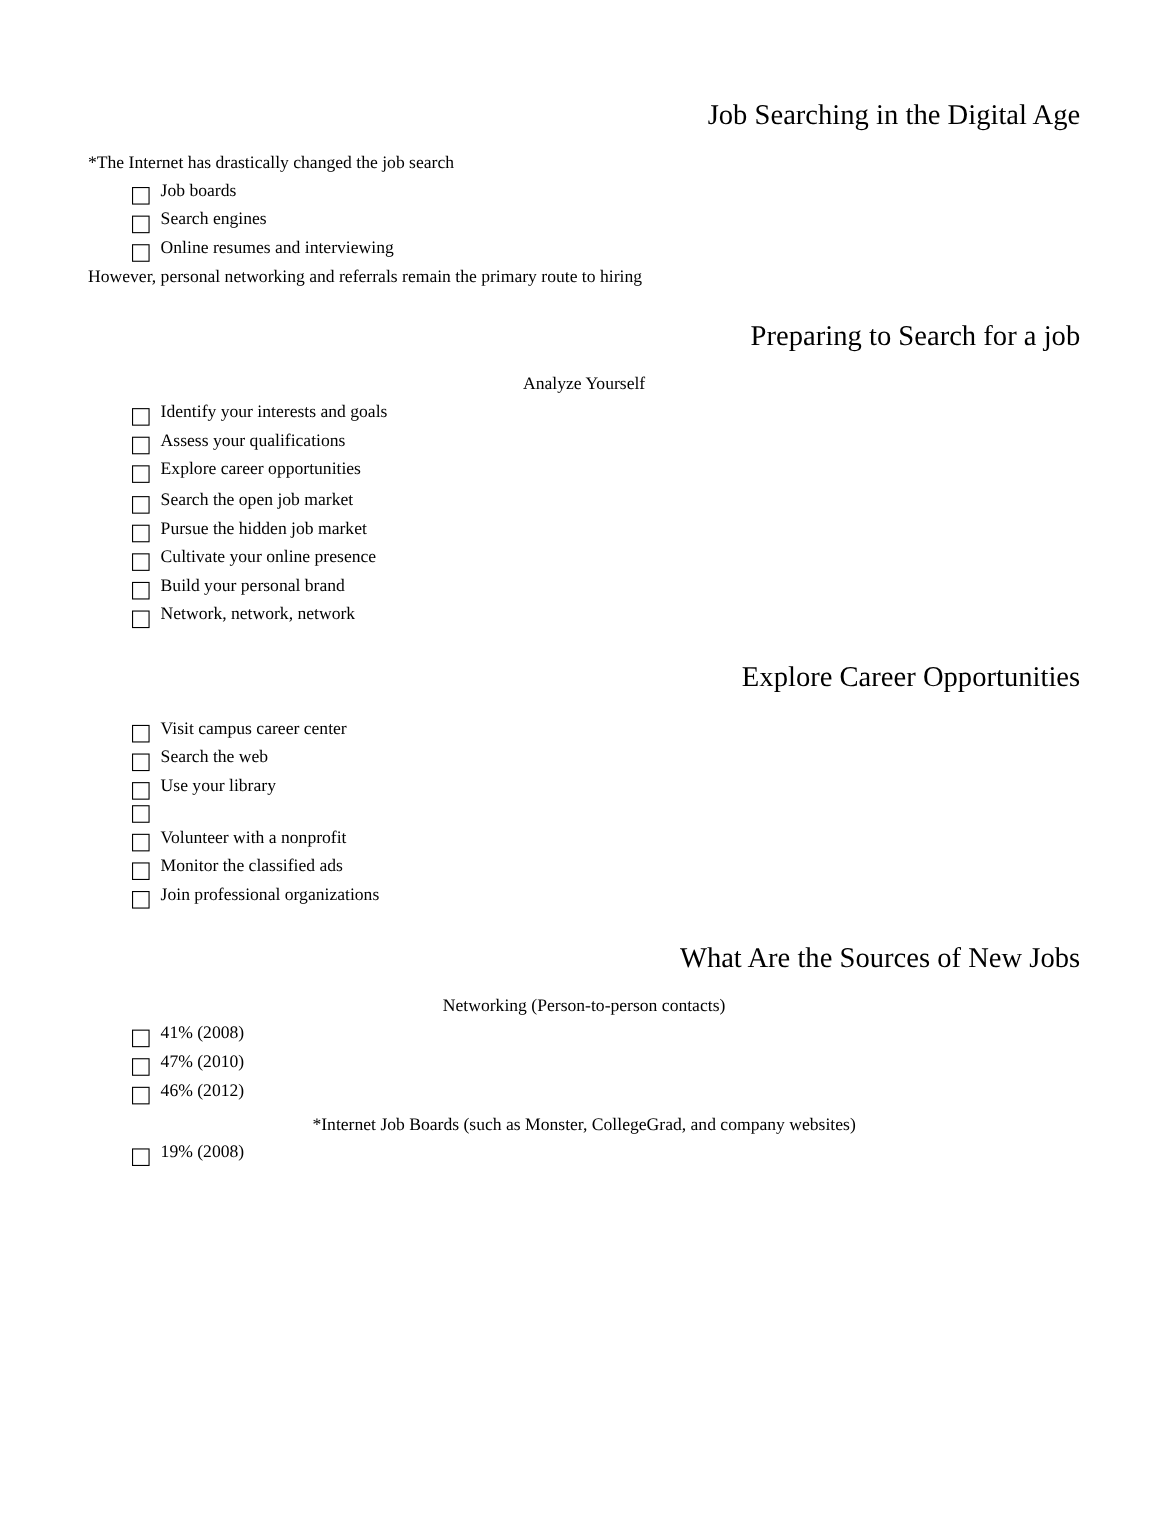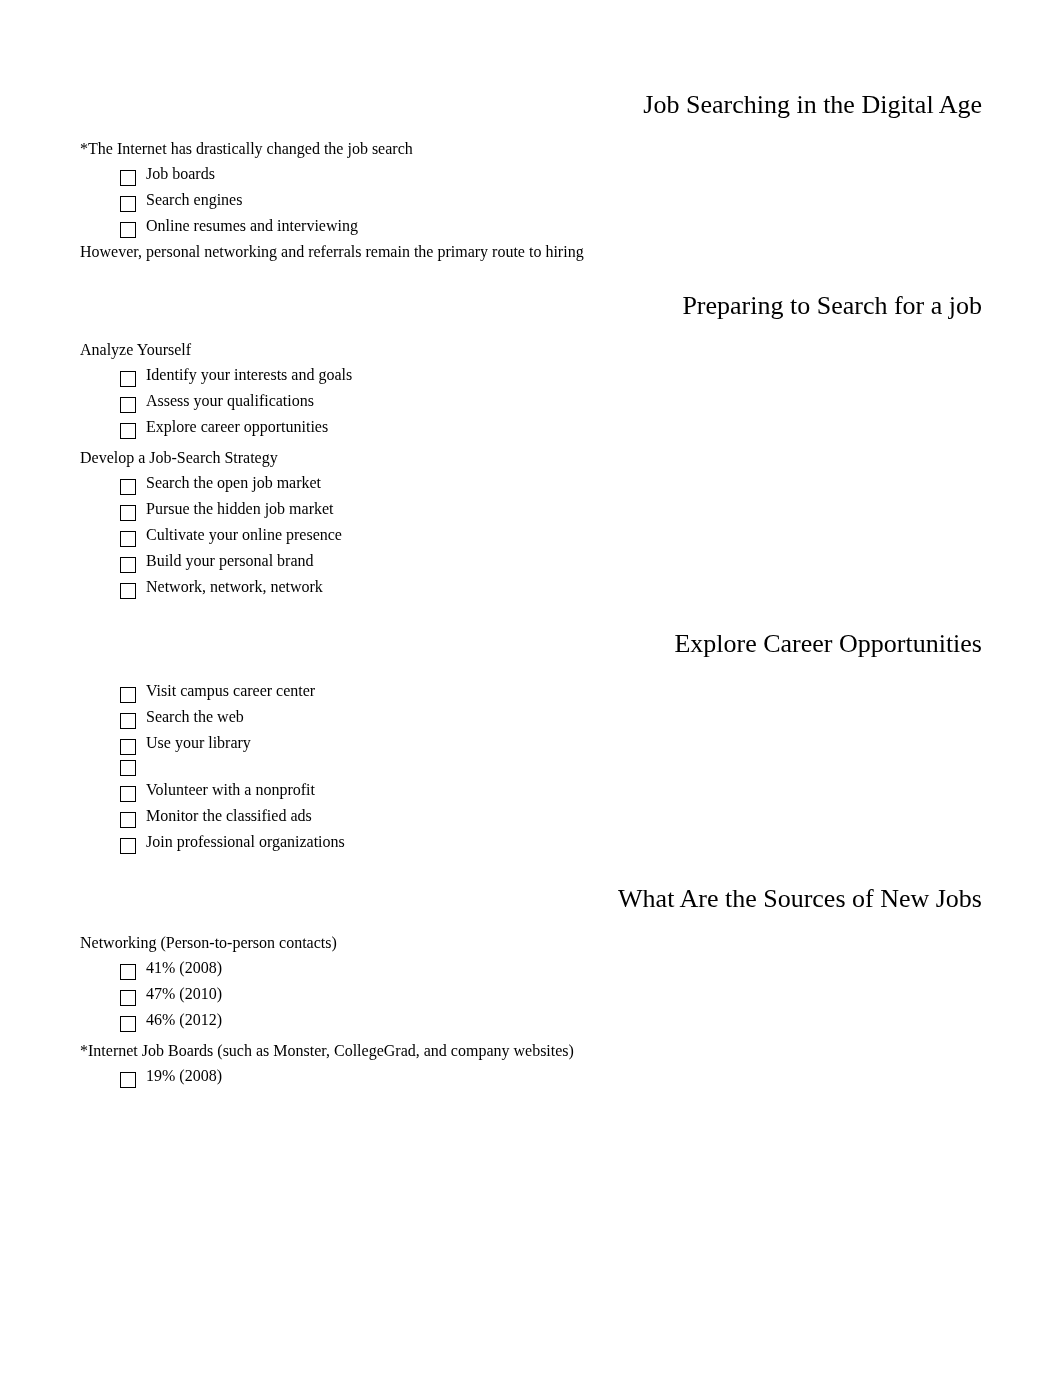"Analyze Yourself" .subsection-label { text-align: none -> center }
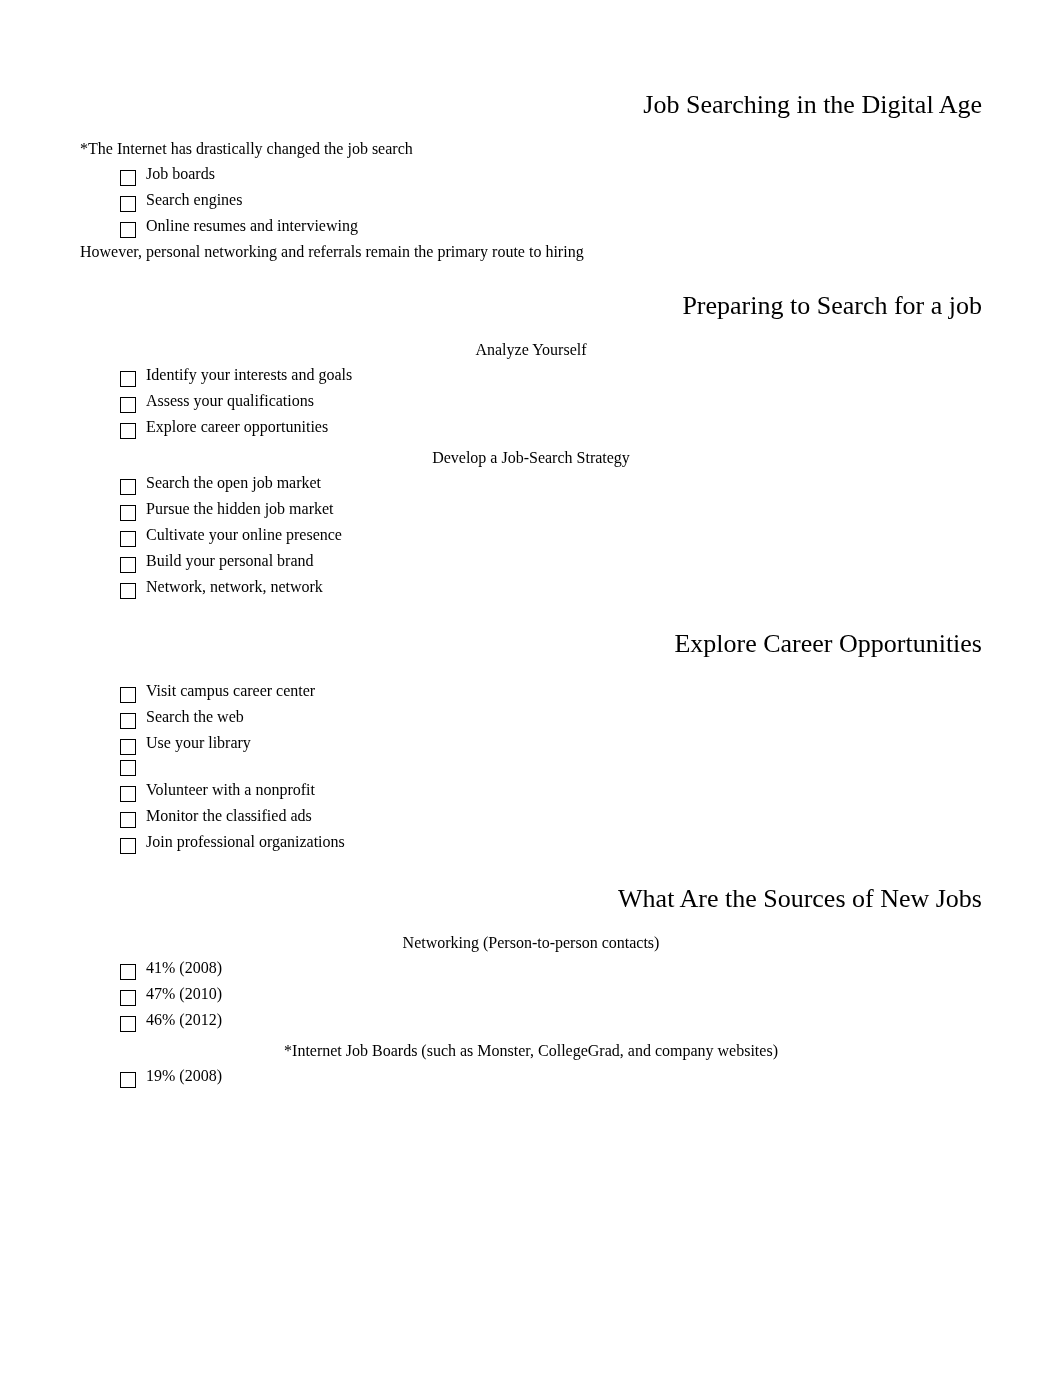"Develop a Job-Search Strategy" p.subsection-label { html: <p>Develop a Job-Search Strategy</p> -> none }
